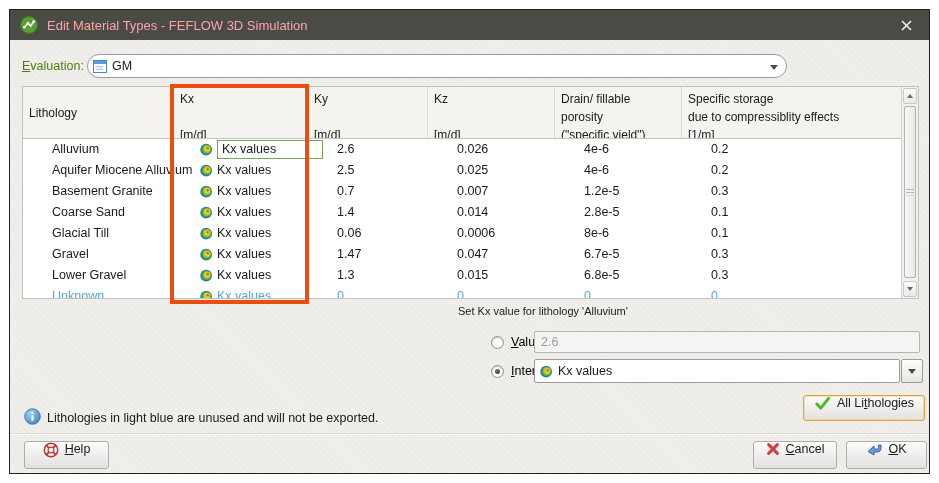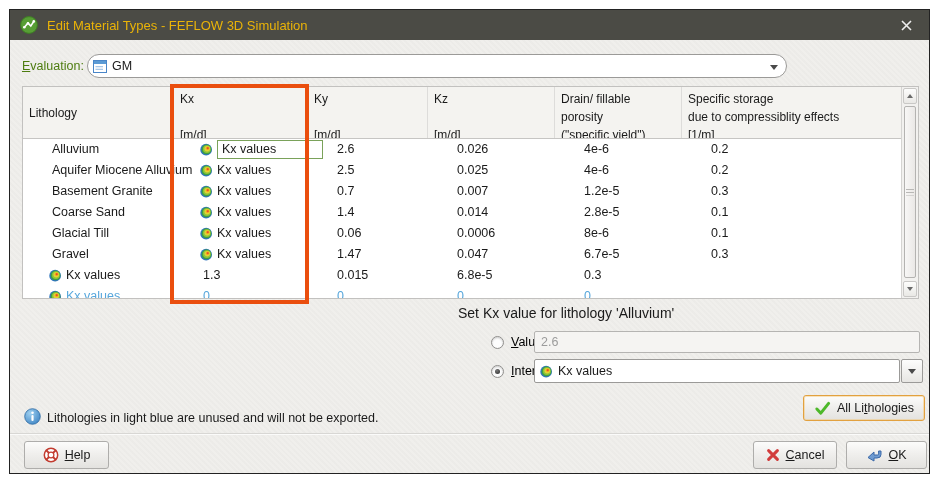"Edit Material Types - FEFLOW" .titlebar .title { color: #eab308 -> #fca5a5 }
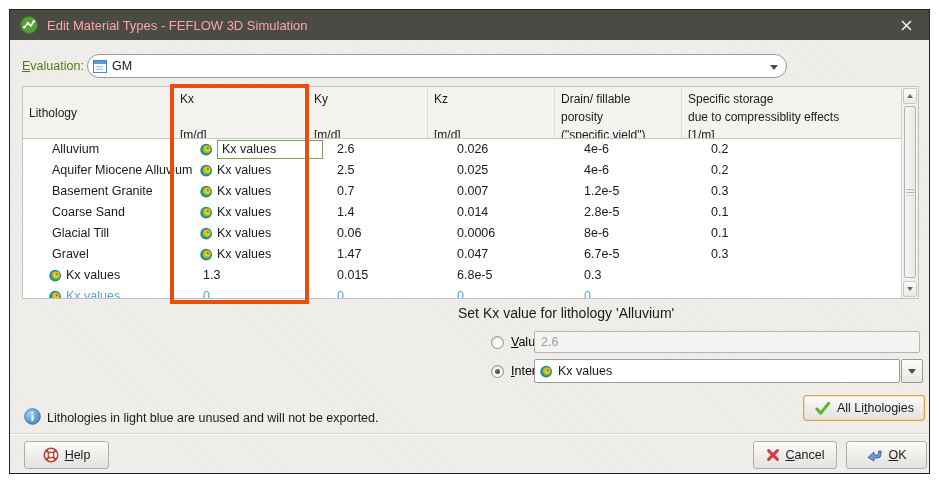"Lower Gravel" div.t-cell { html: none -> <div>Lower Gravel</div> }
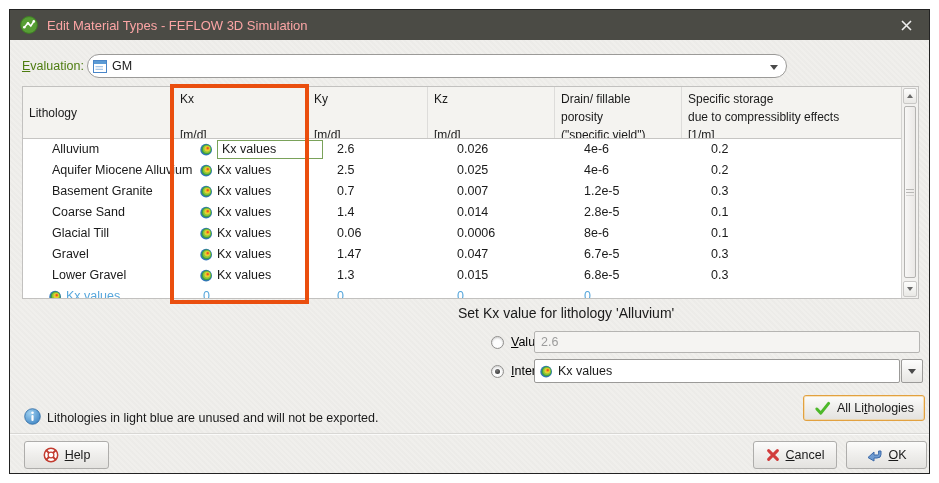"Unknown" div.t-cell { html: none -> <div>Unknown</div> }
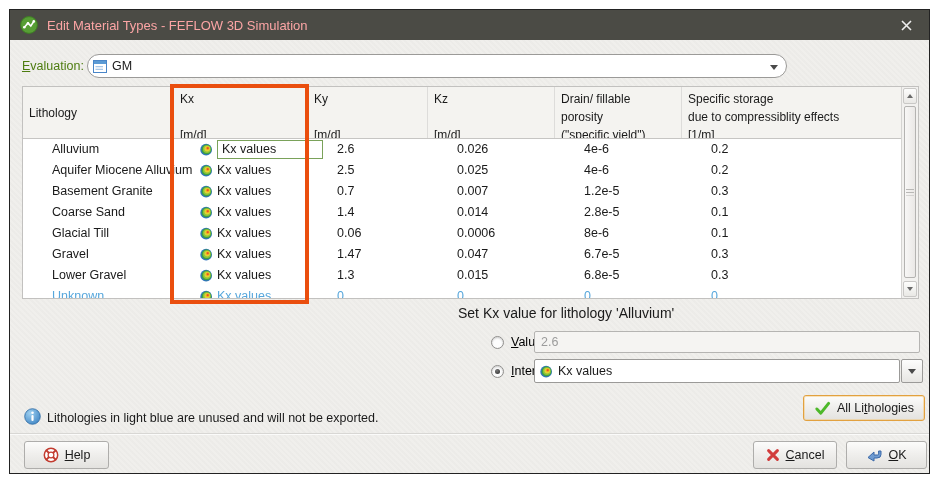"Set Kx value for lithology" .setkx-title { font-size: 14px -> 11px }
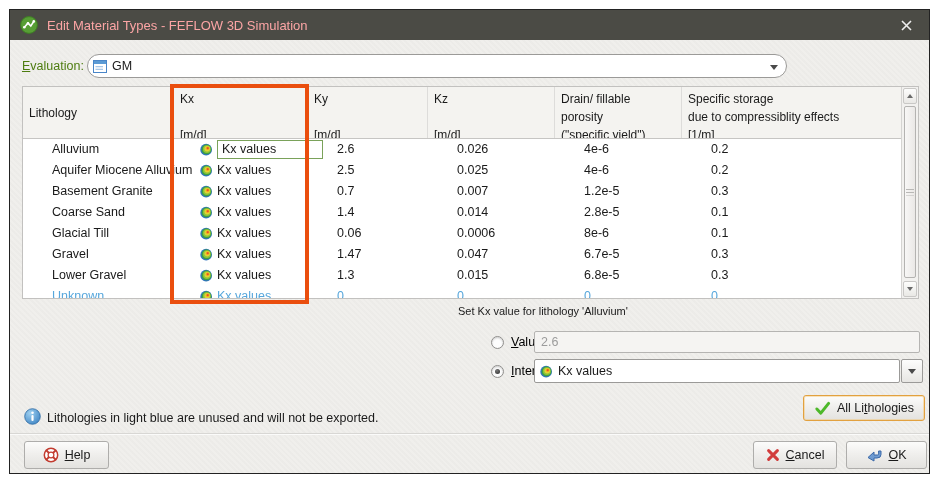"All Lithologies" .btn { align-items: center -> flex-start }
